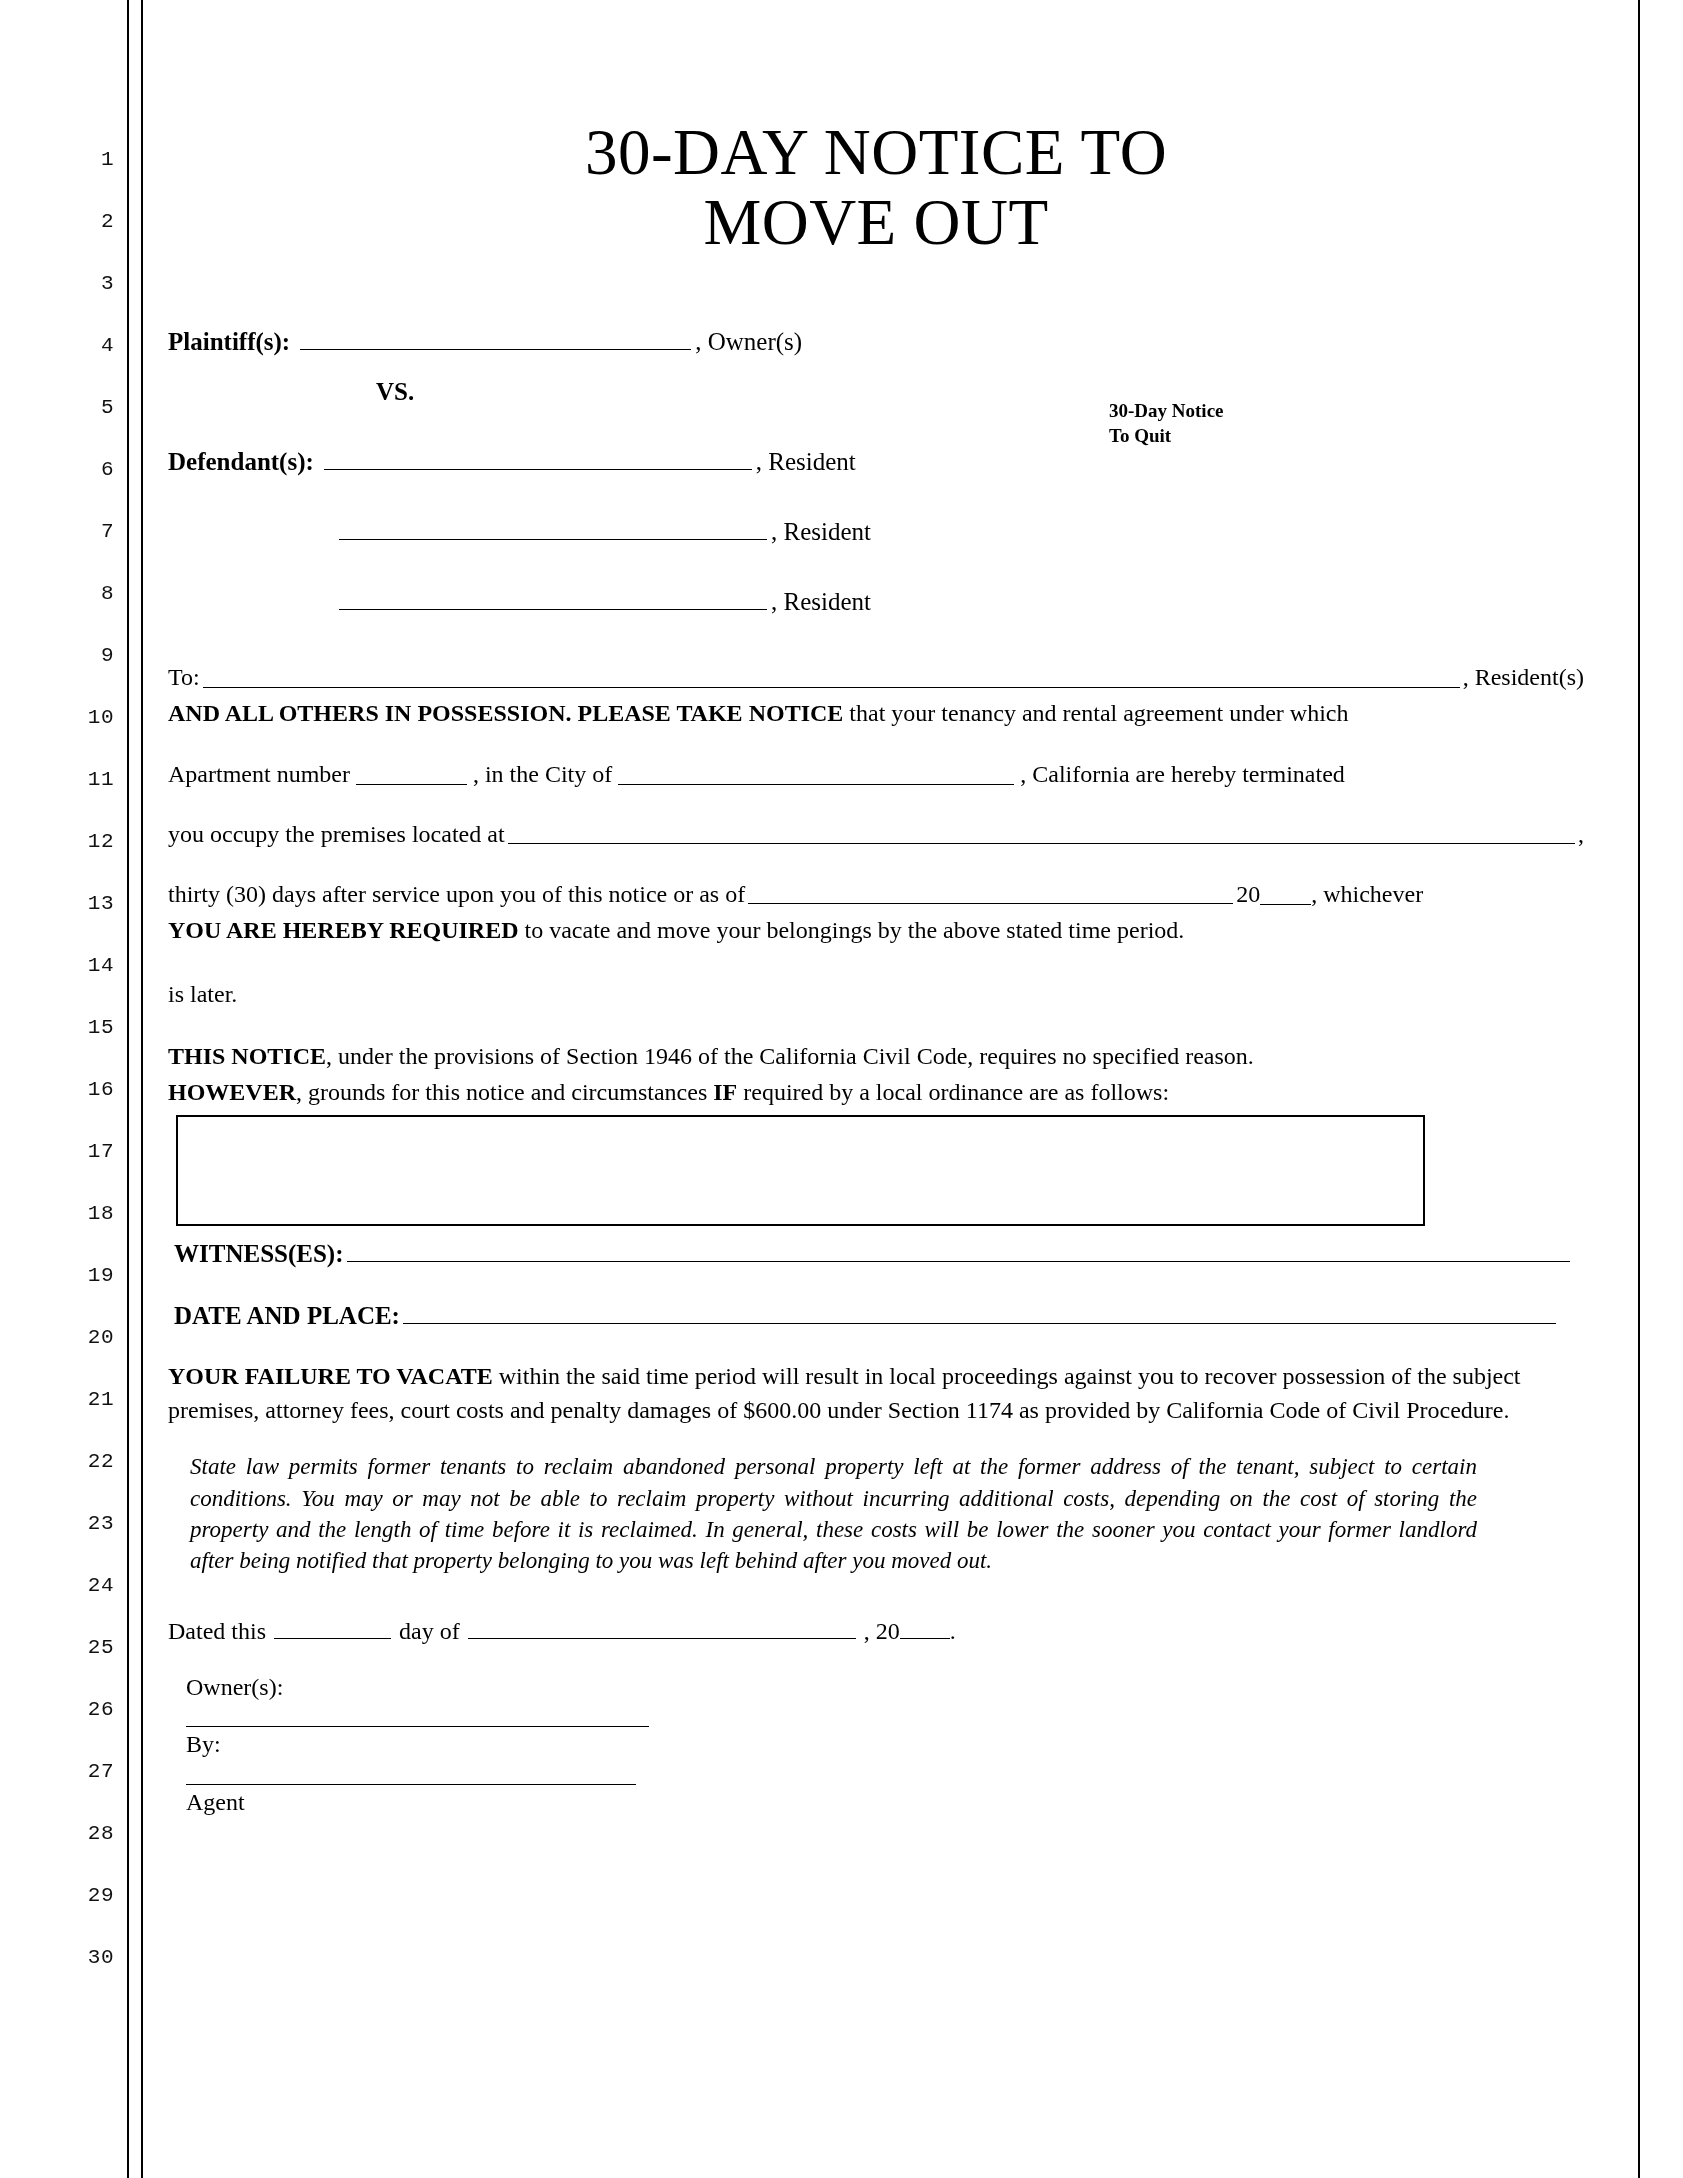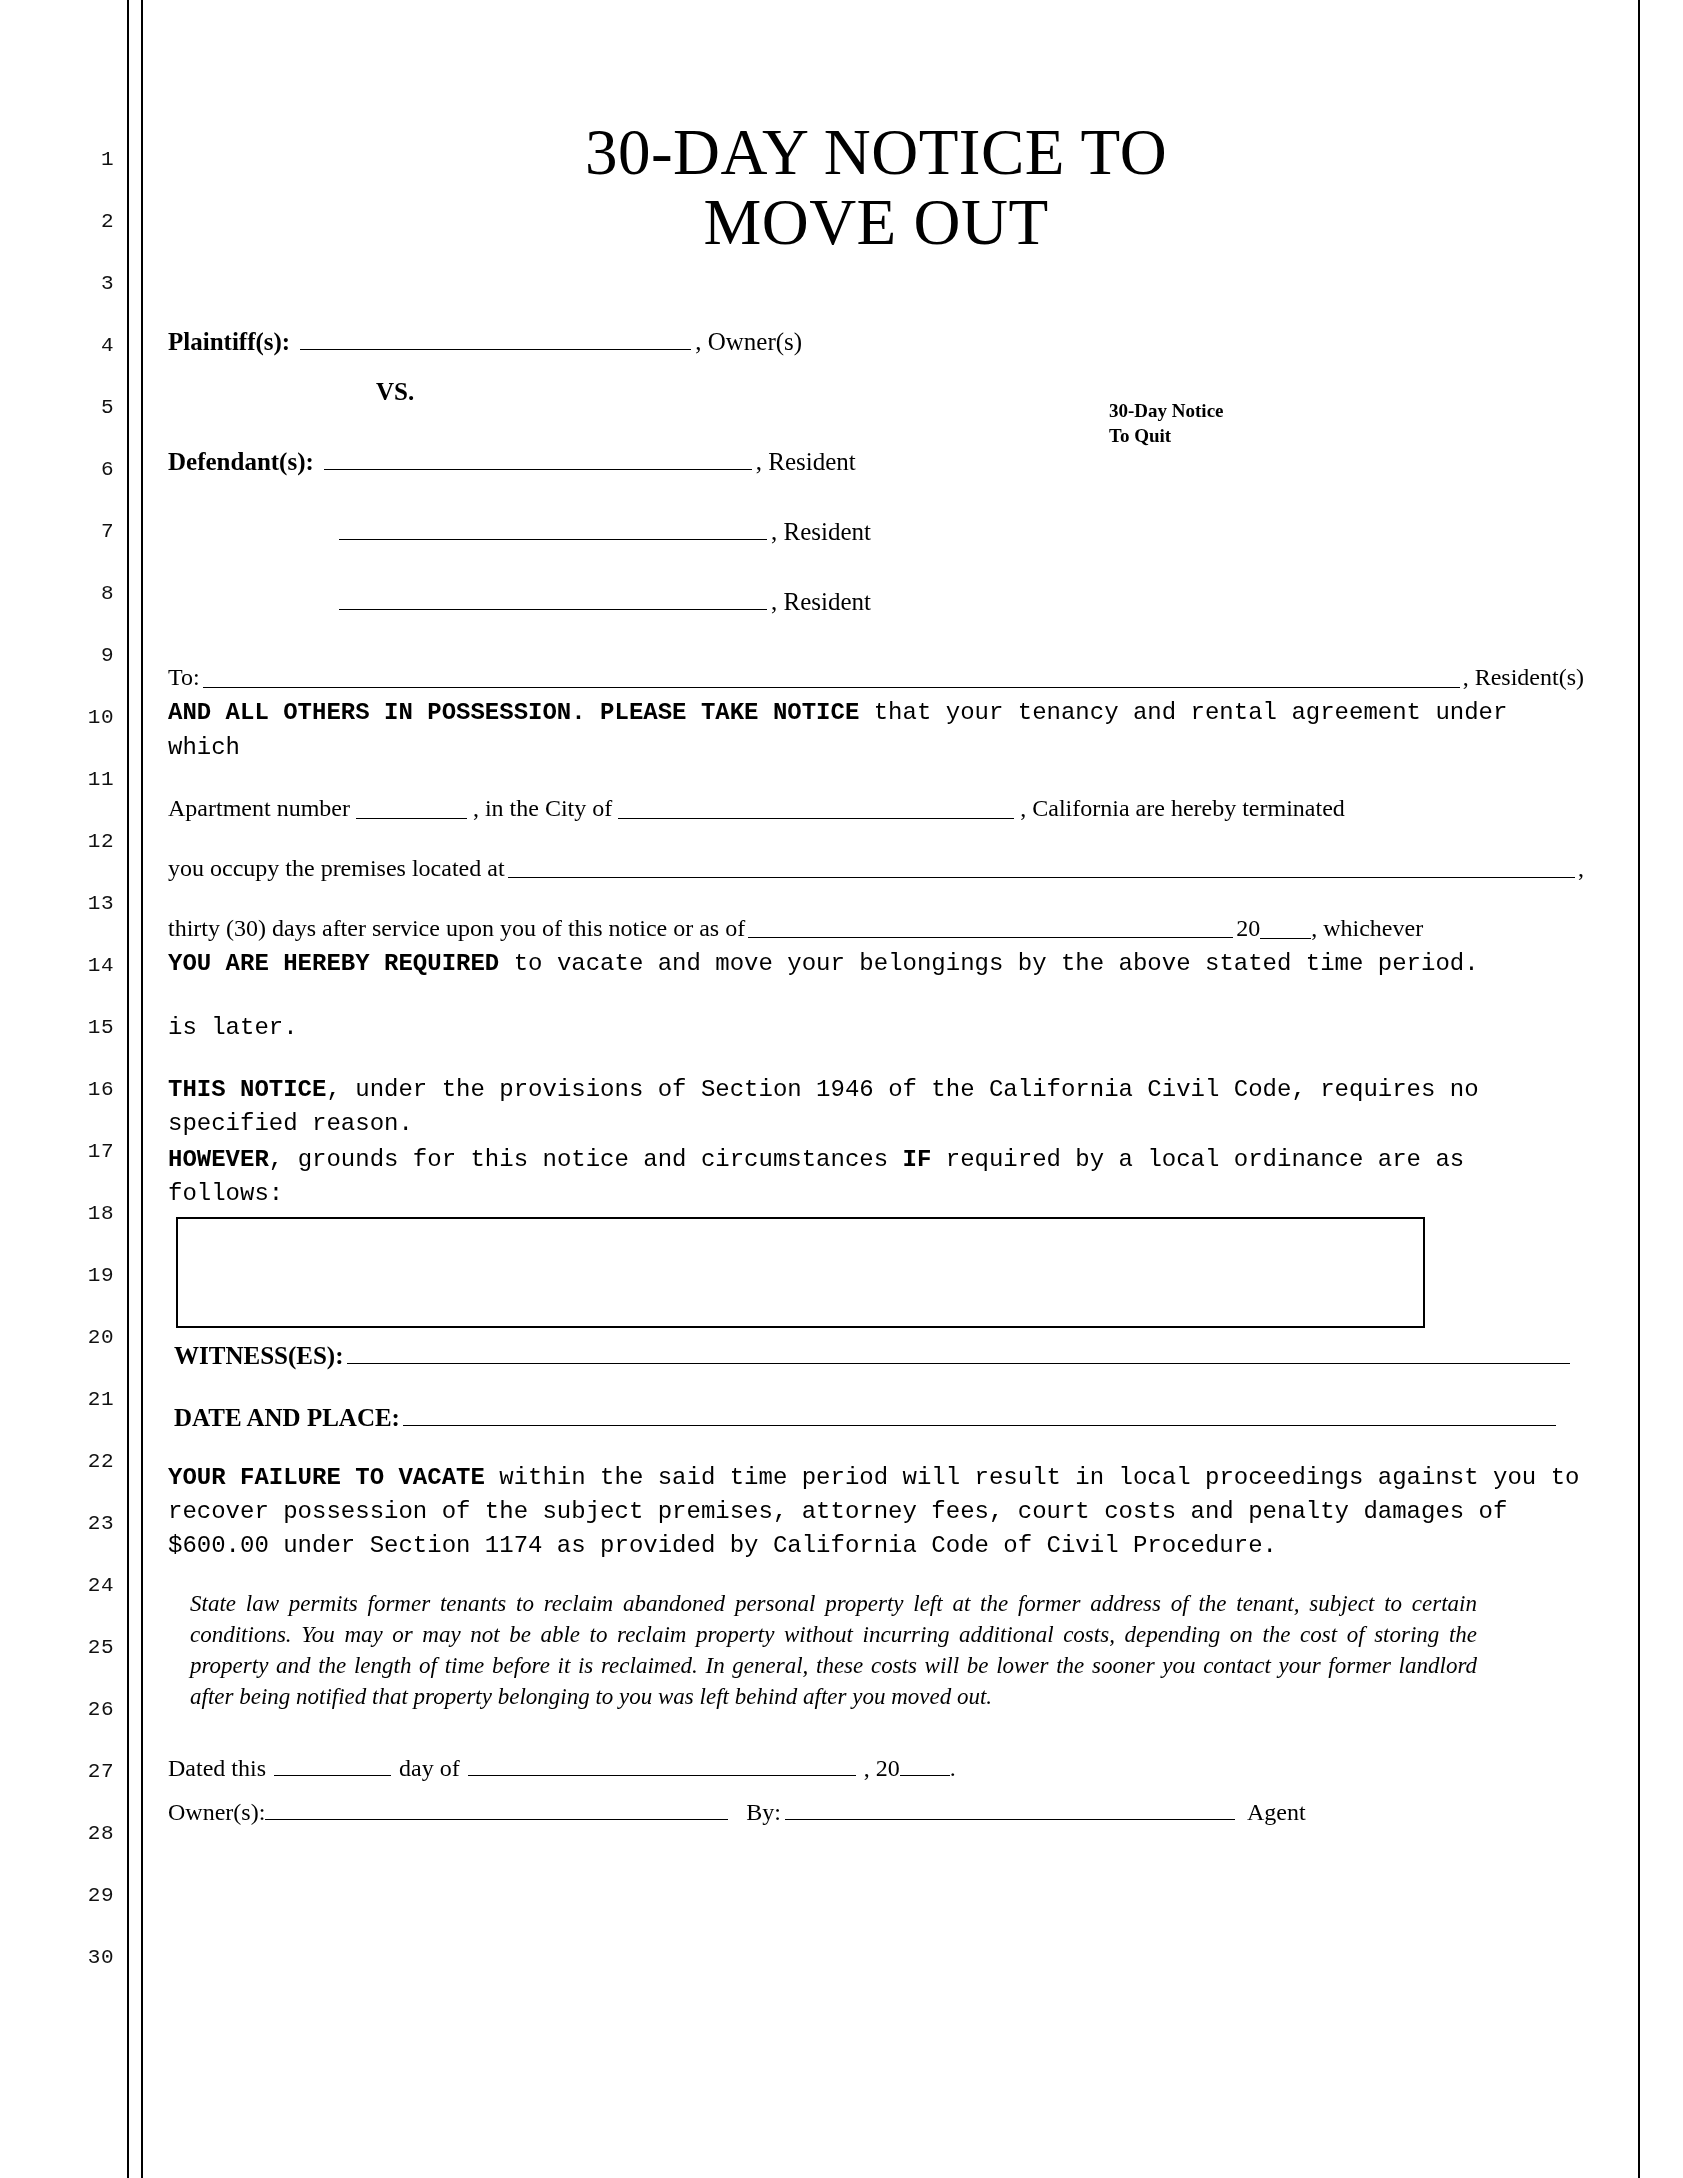"AND ALL OTHERS IN POSSESSION." .body-text p { font-family: Liberation Mono, monospace -> none }
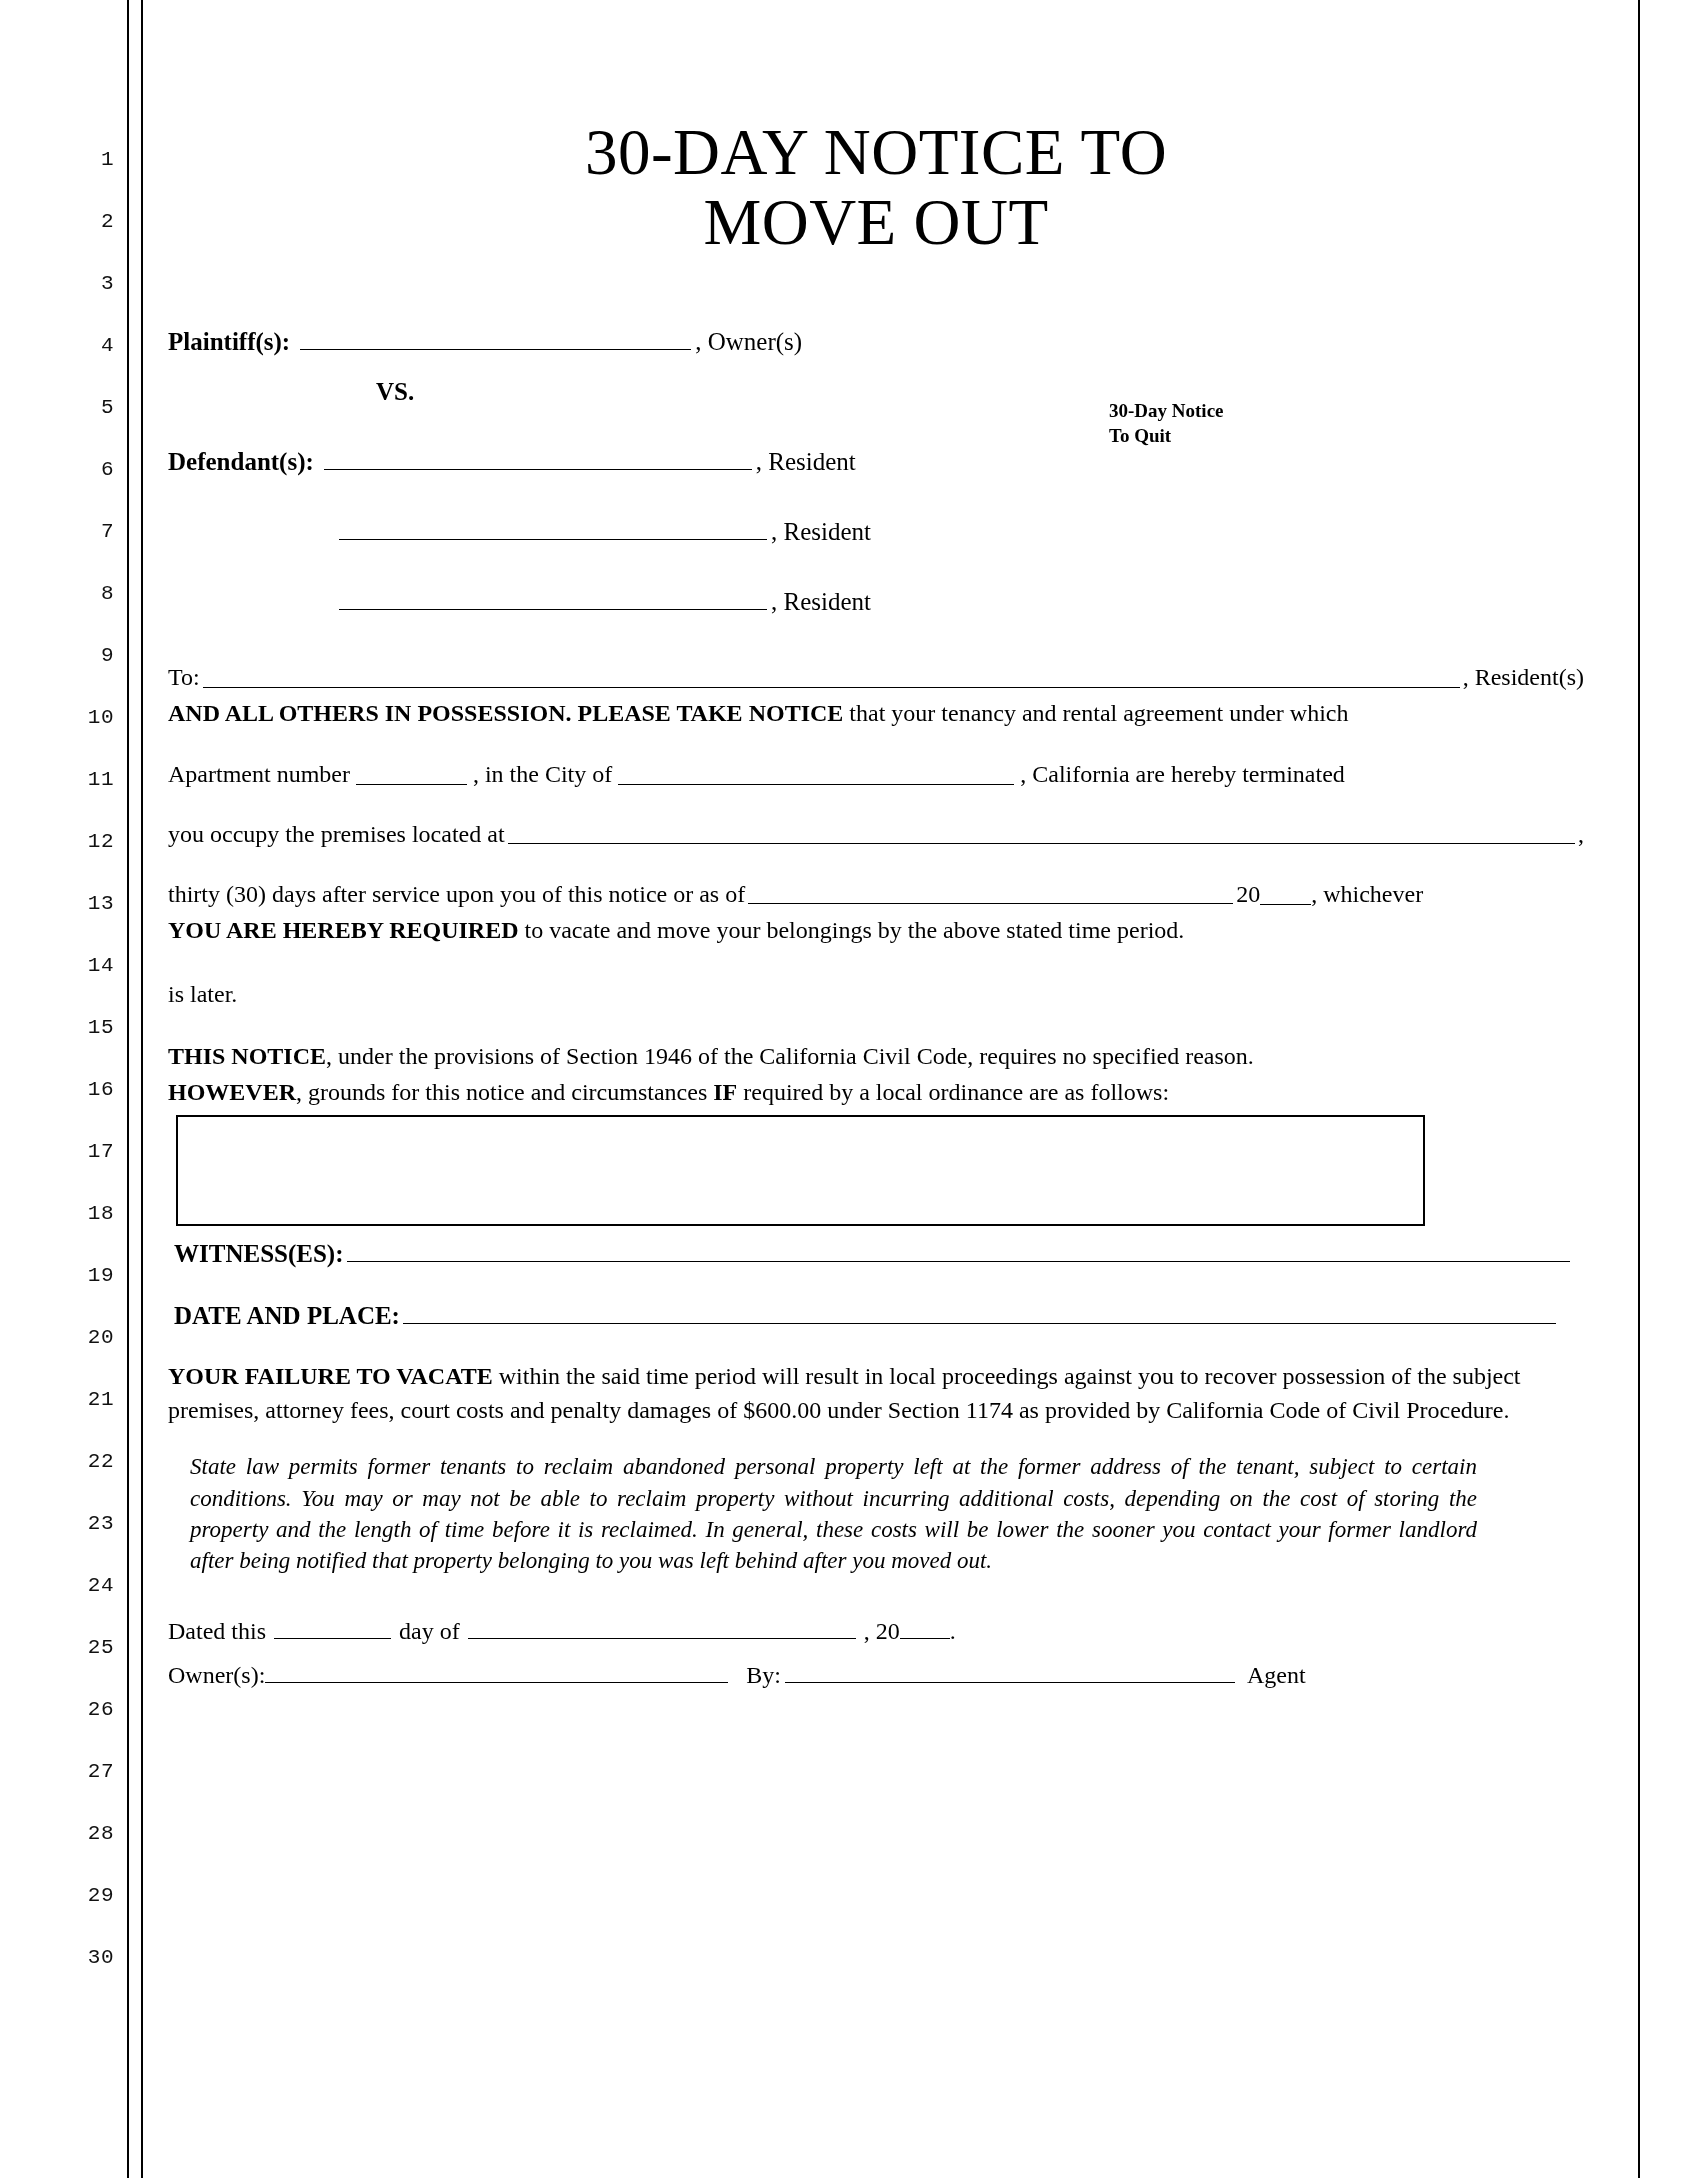"Owner(s):" .owner-row { flex-direction: none -> column; margin-top: 10px -> 22px }
